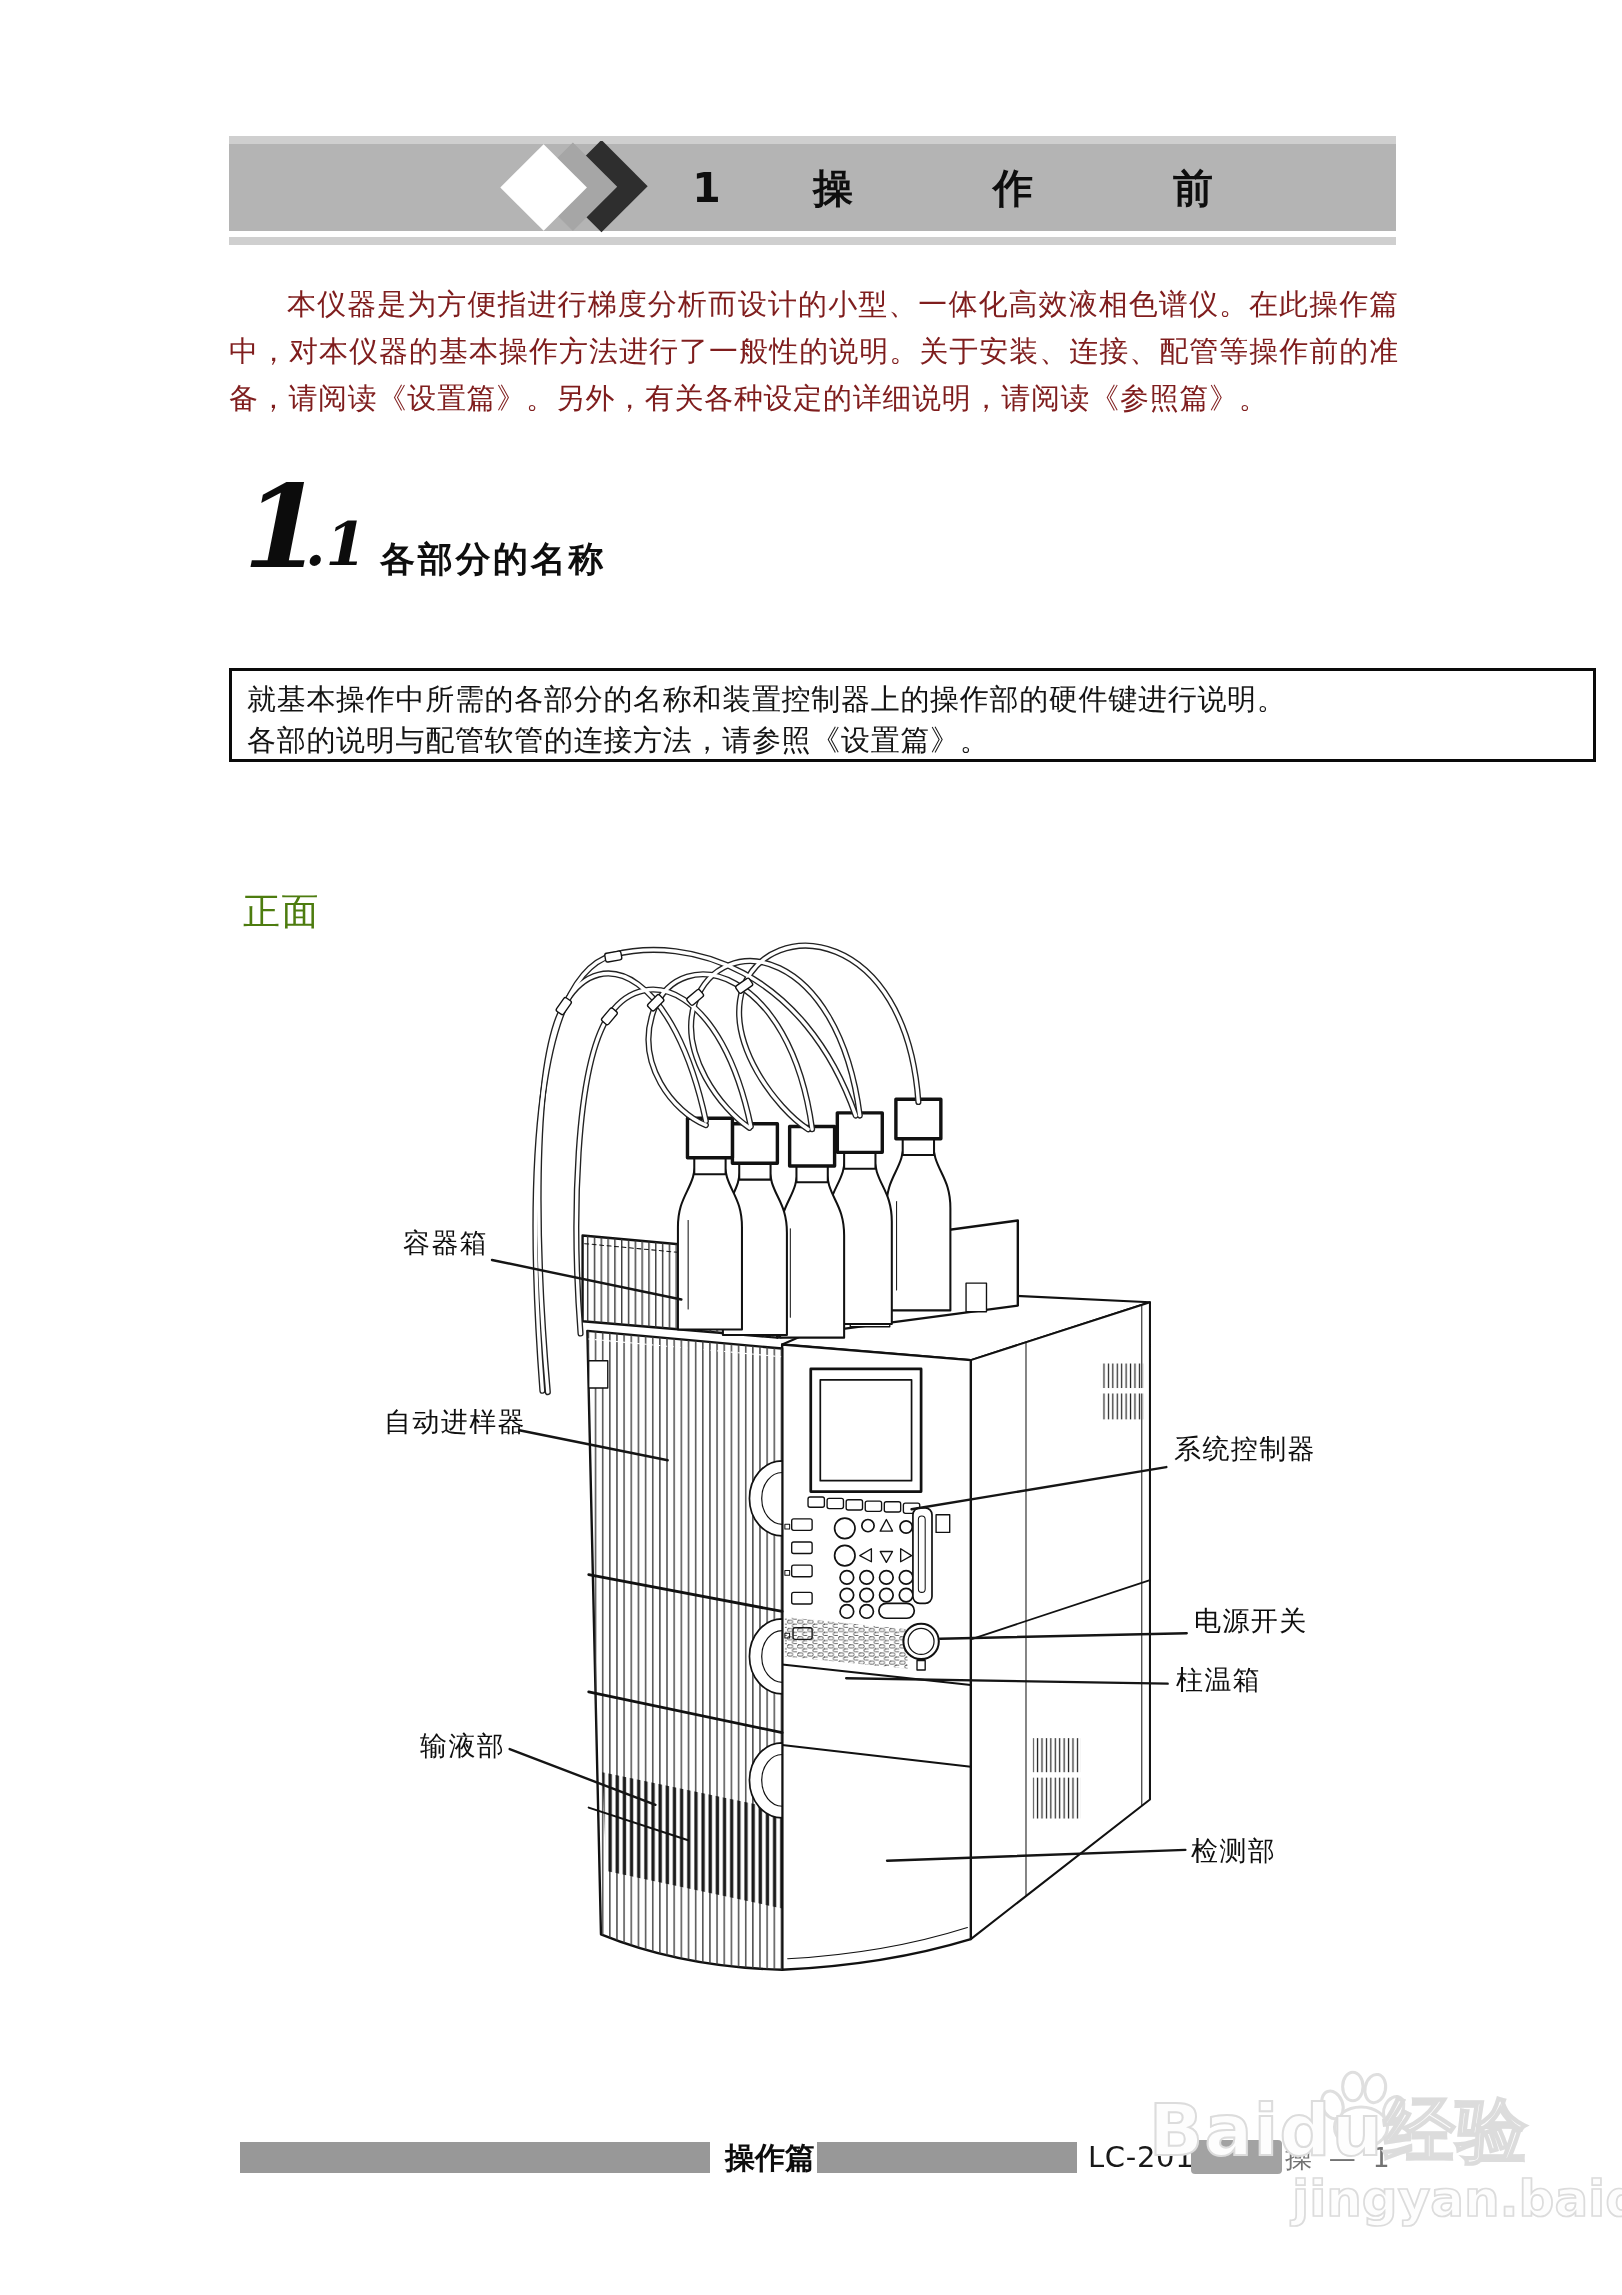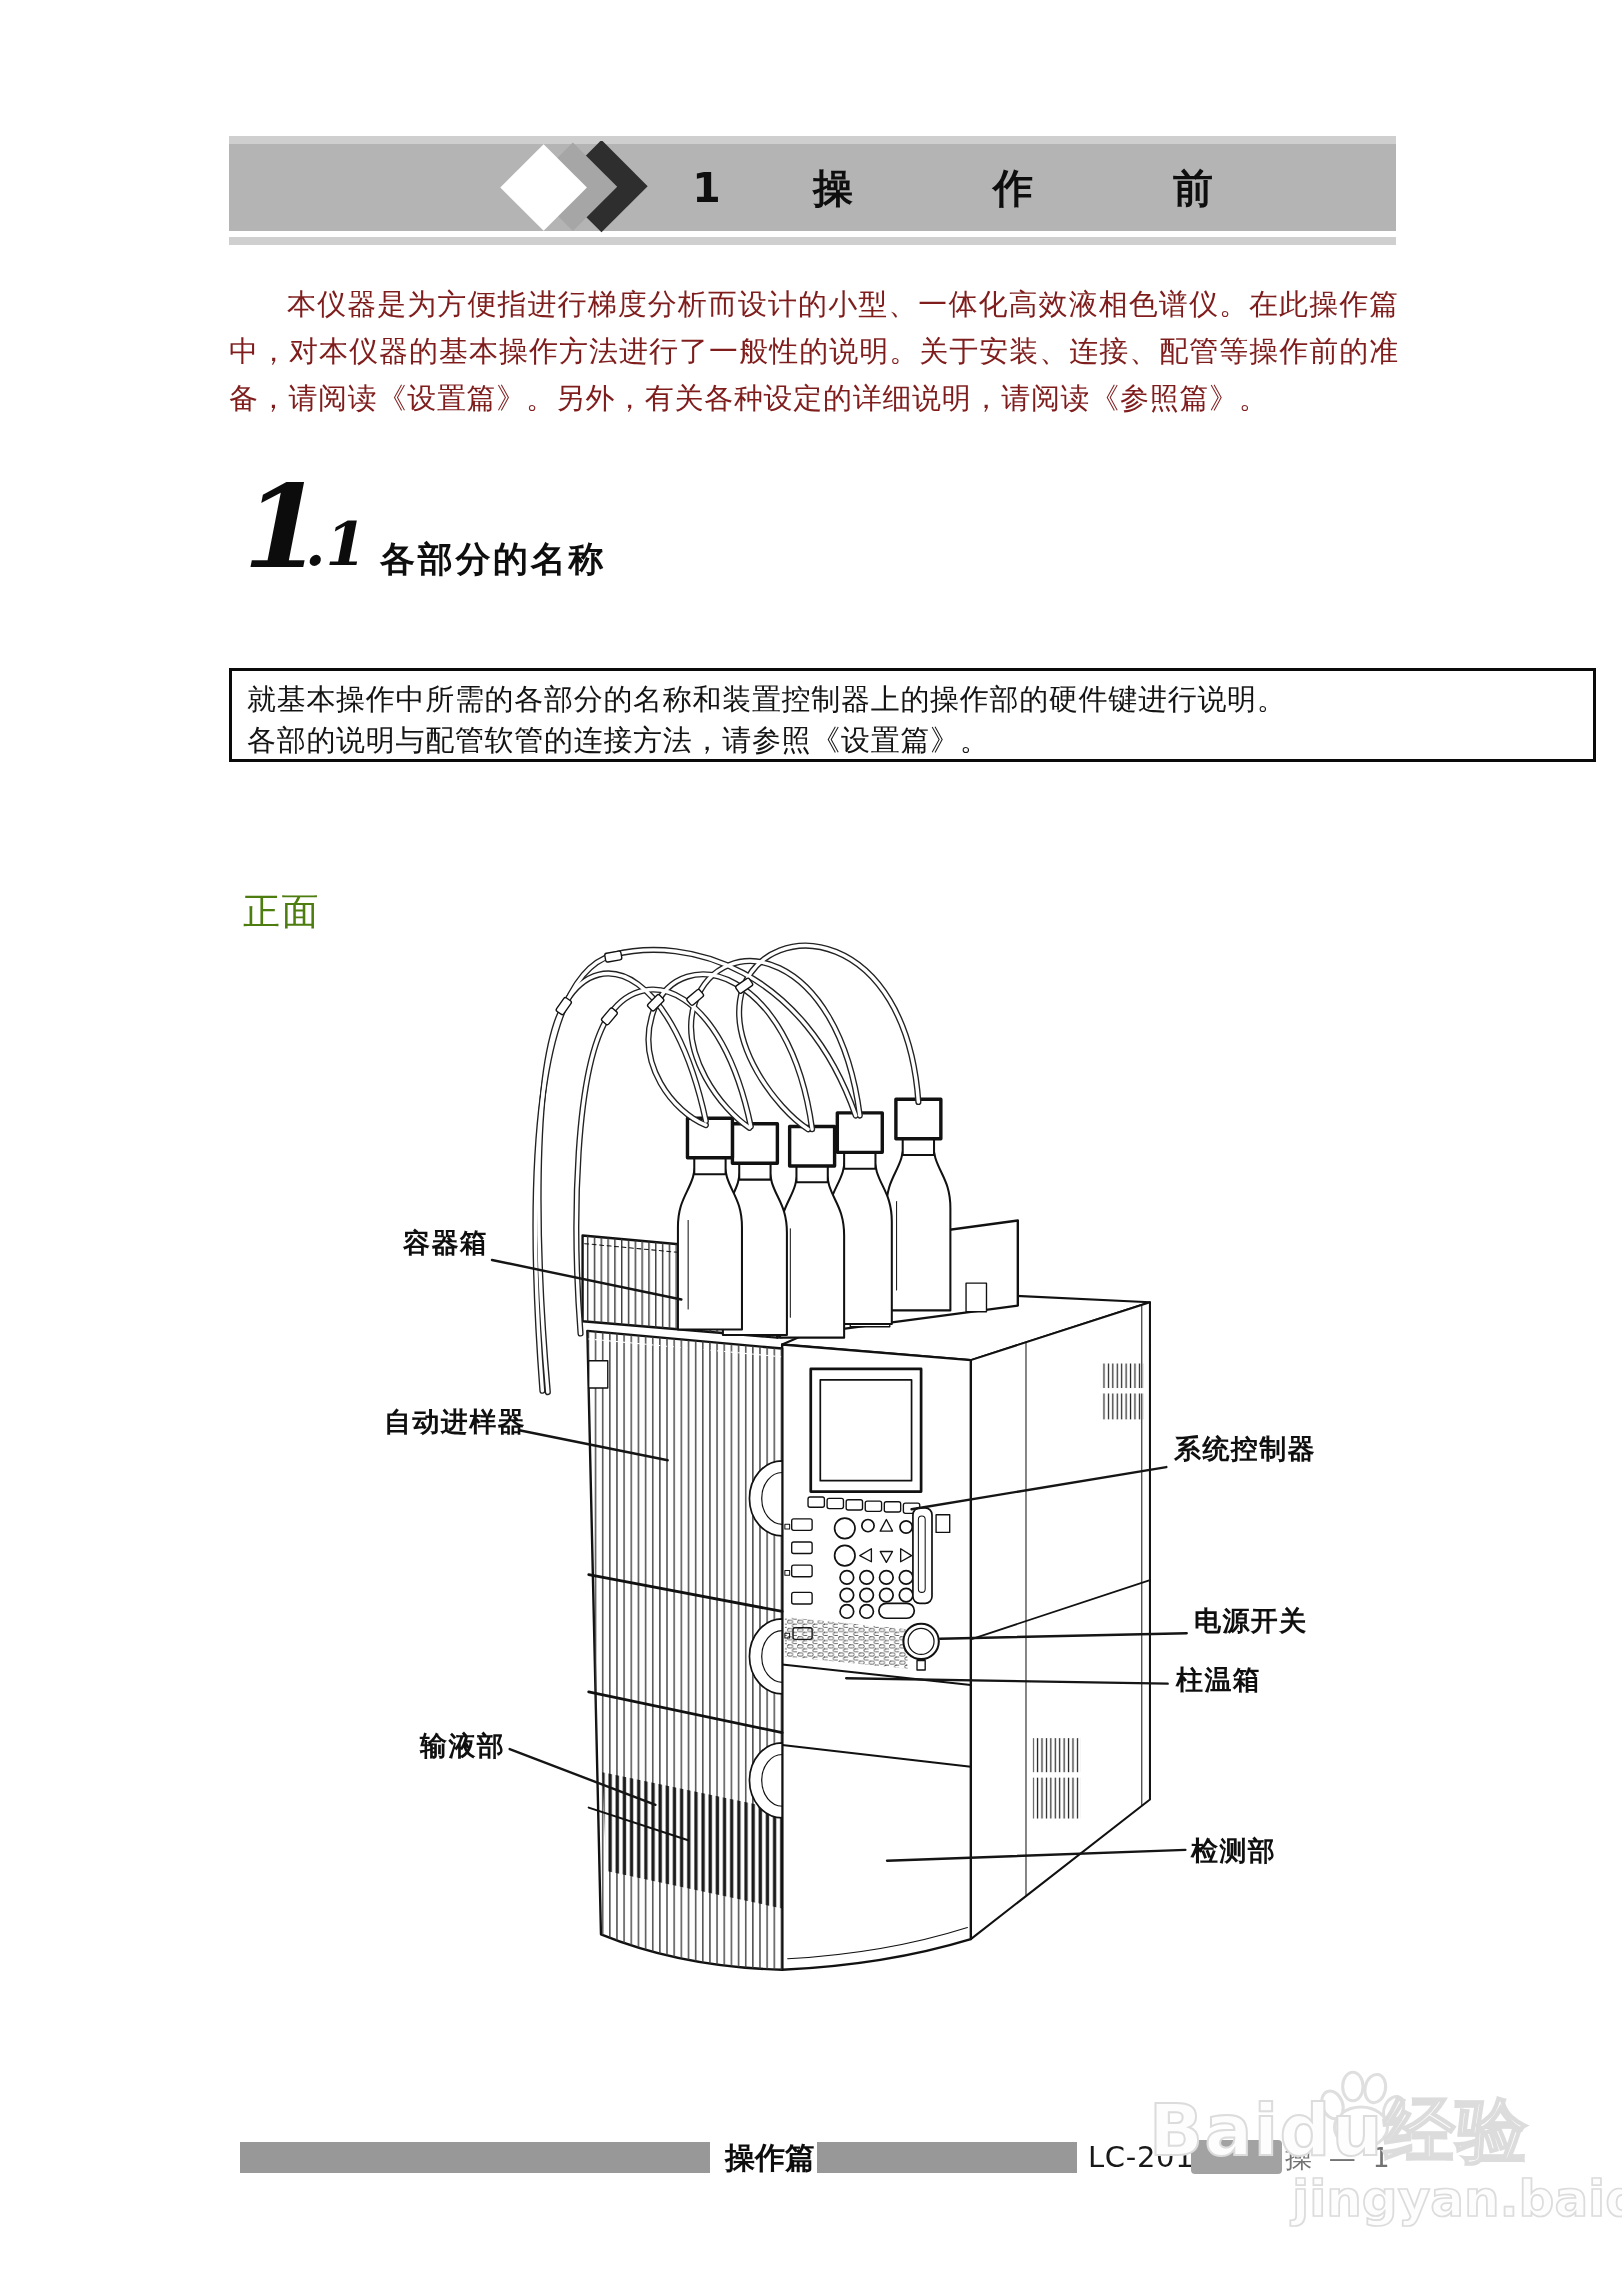"容器箱" .fig-label { font-weight: bold -> none }
